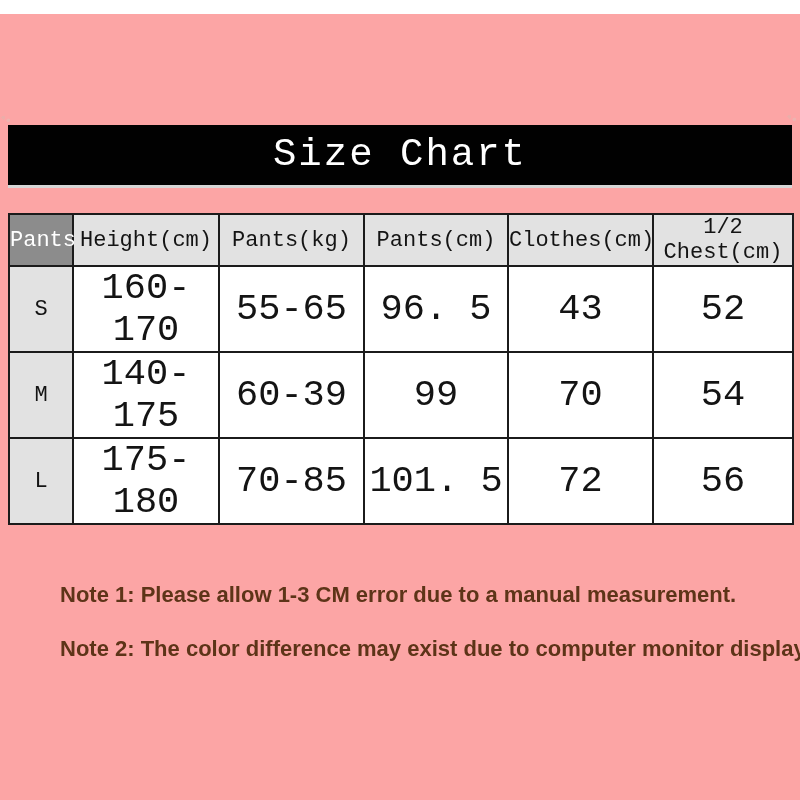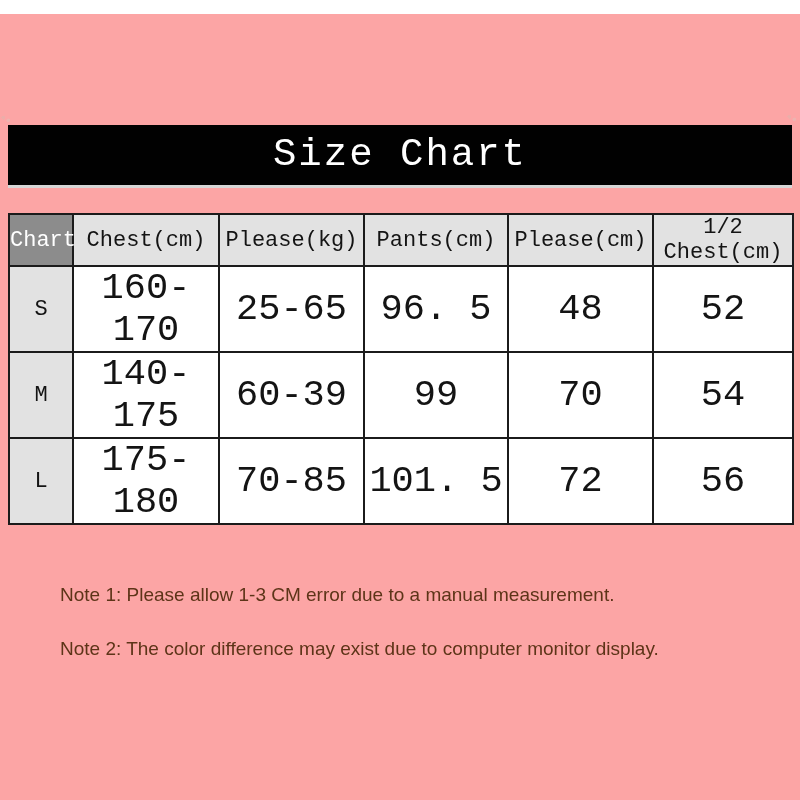"Chart" th.corner { text: Chart -> Pants }
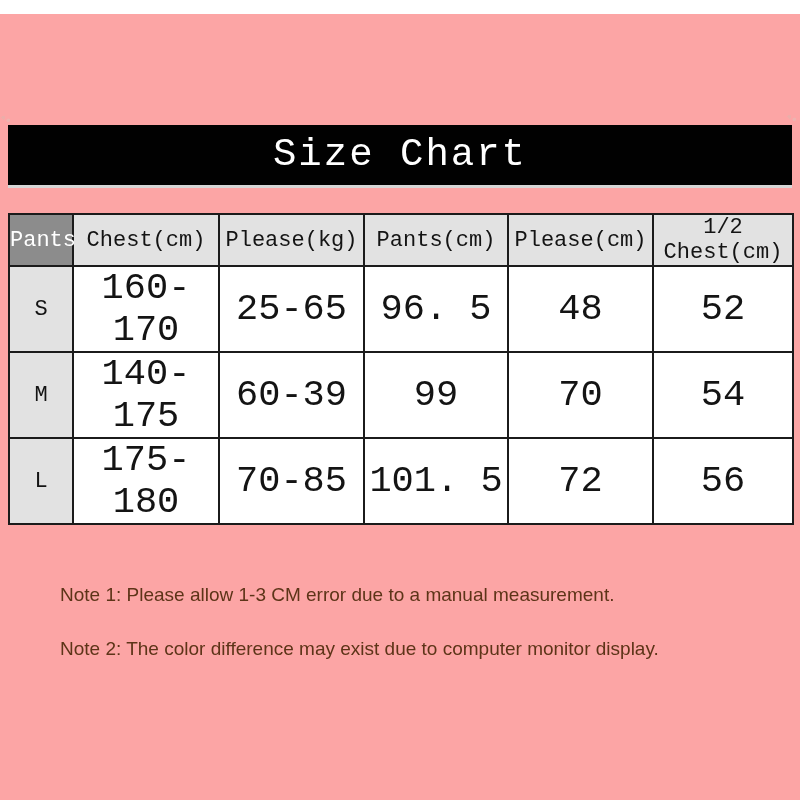"Chest(cm)" th { text: Chest -> Height }
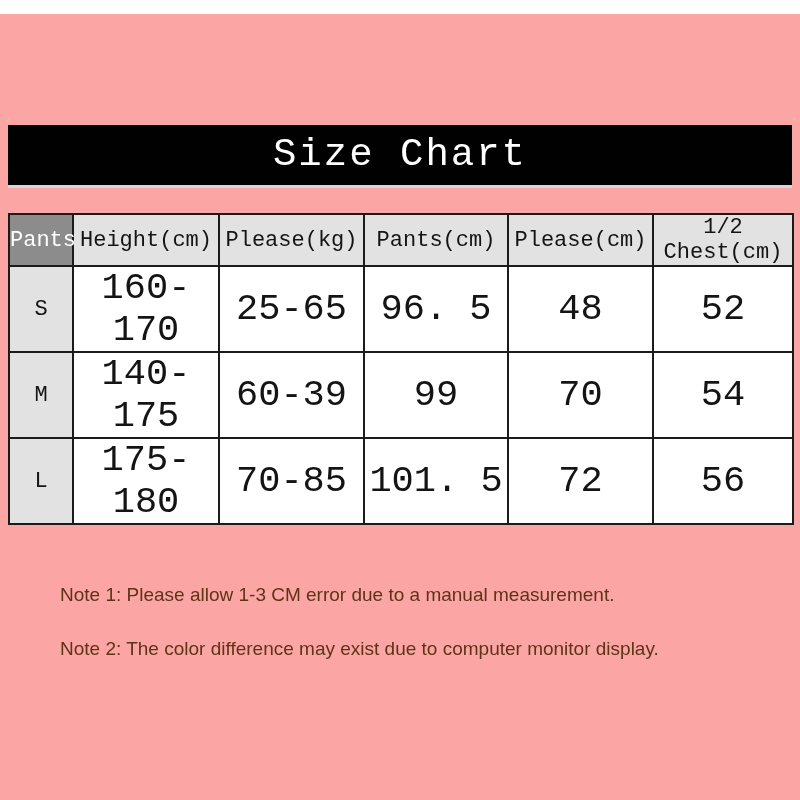"Please(kg)" th { text: Please -> Pants }
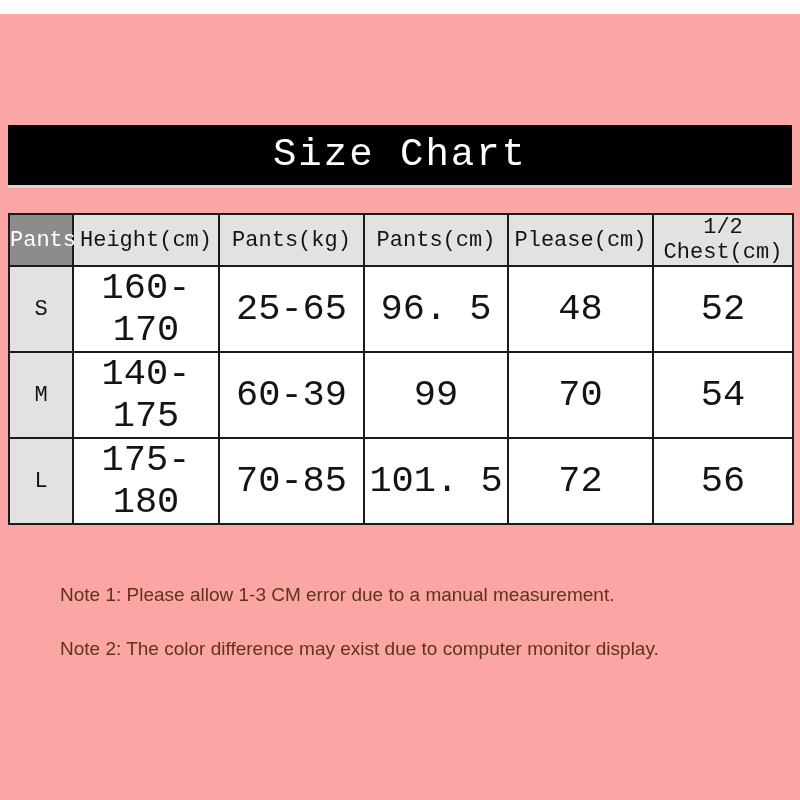"Please(cm)" th { text: Please -> Clothes }
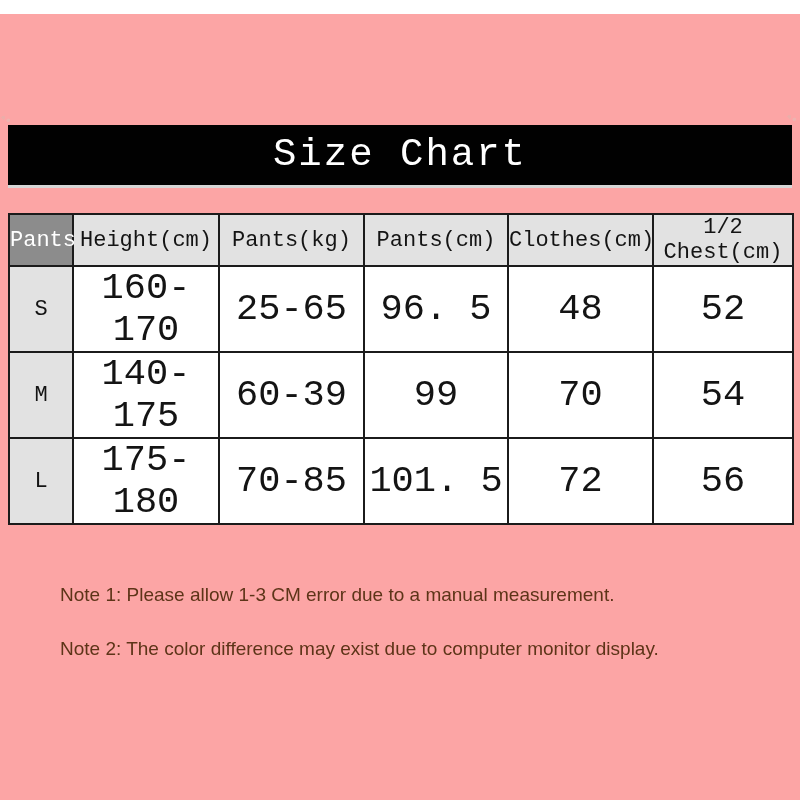"25-65" td { text: 25-65 -> 55-65 }
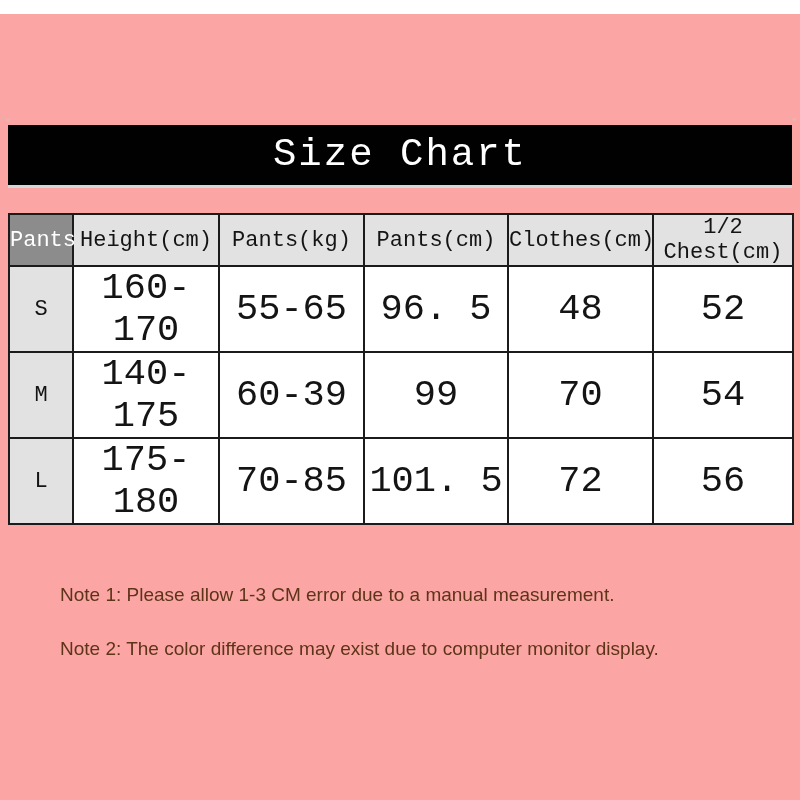"48" td { text: 48 -> 43 }
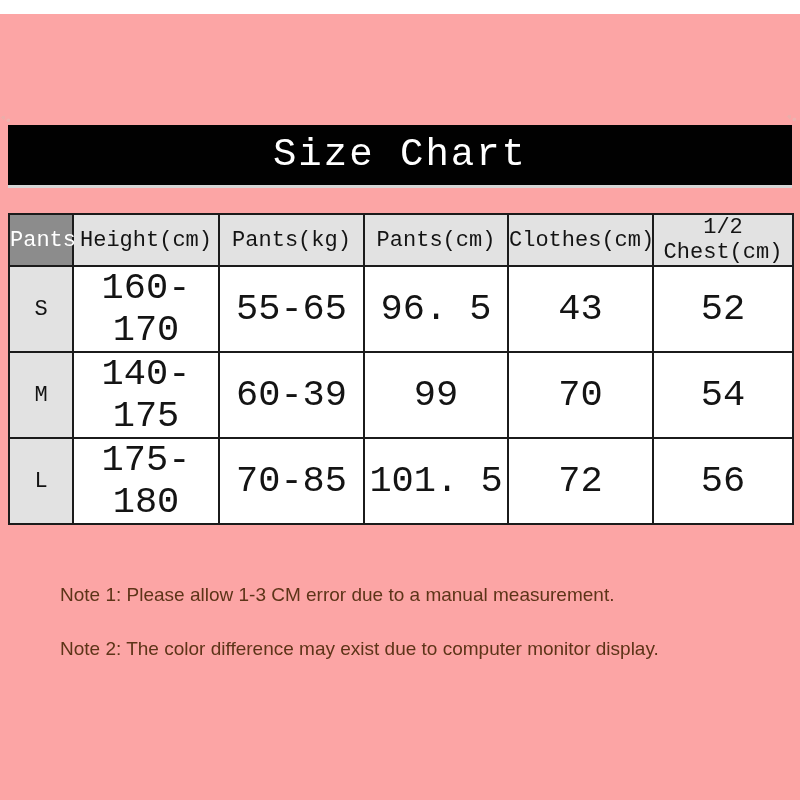"Note 1: Please allow 1-3" .note { font-size: 19px -> 22px; font-weight: 400 -> 700 }
